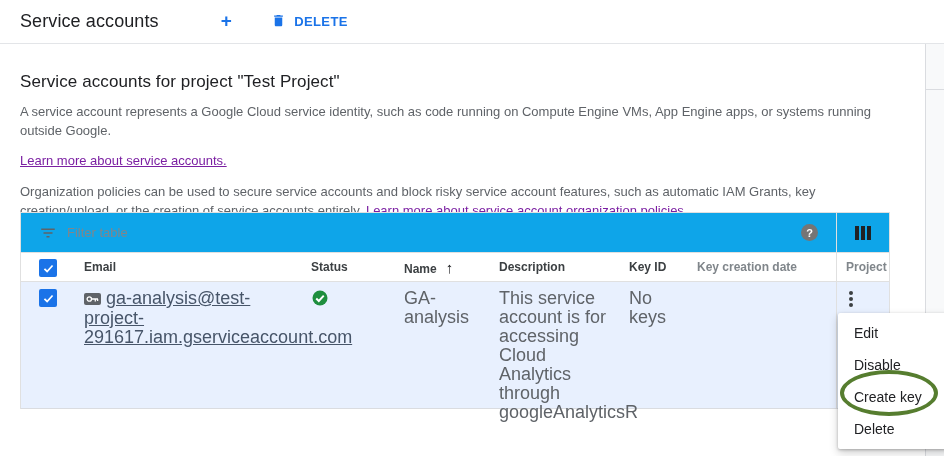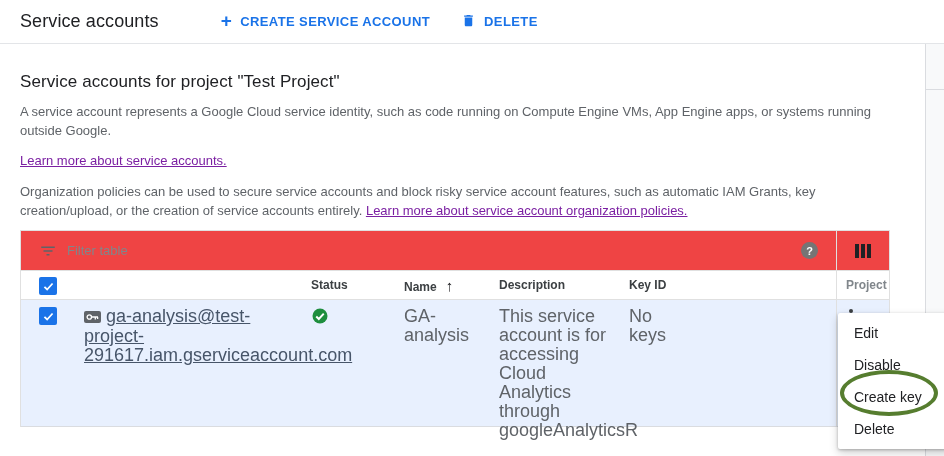"CREATE SERVICE ACCOUNT" span { html: <span>CREATE SERVICE ACCOUNT</span> -> none }
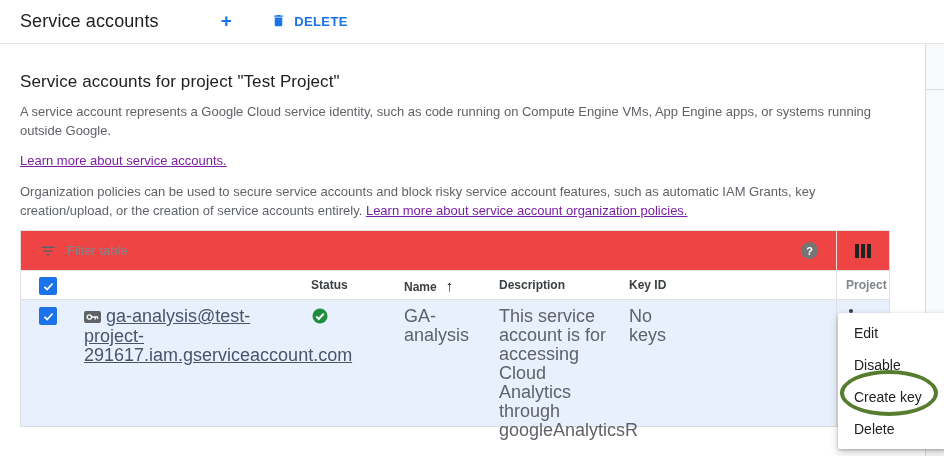"Filter table" .card { background: #ef4444 -> #0ea5e9; margin-top: 18px -> none }
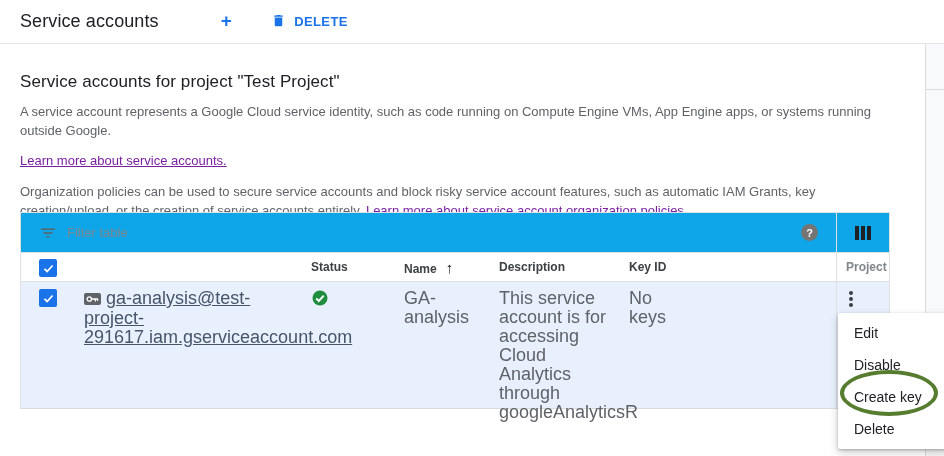"Email" span.cell { html: none -> <span>Email</span> }
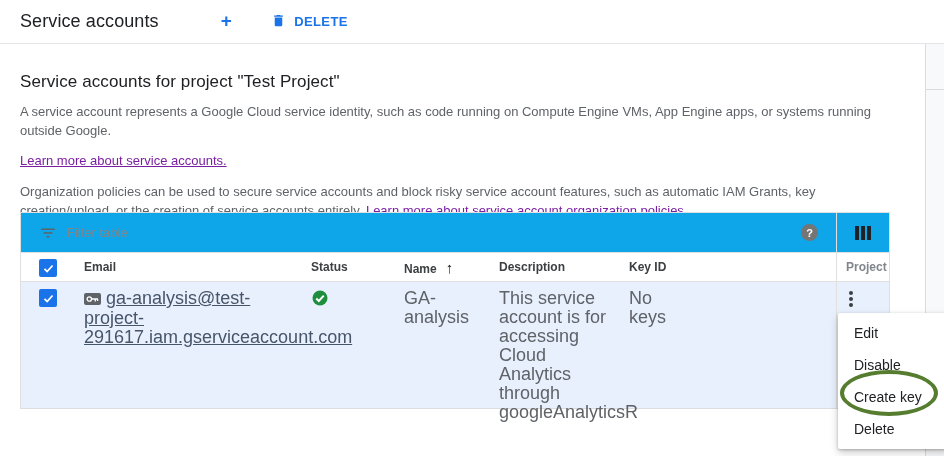"Key creation date" span.cell { html: none -> <span>Key creation date</span> }
